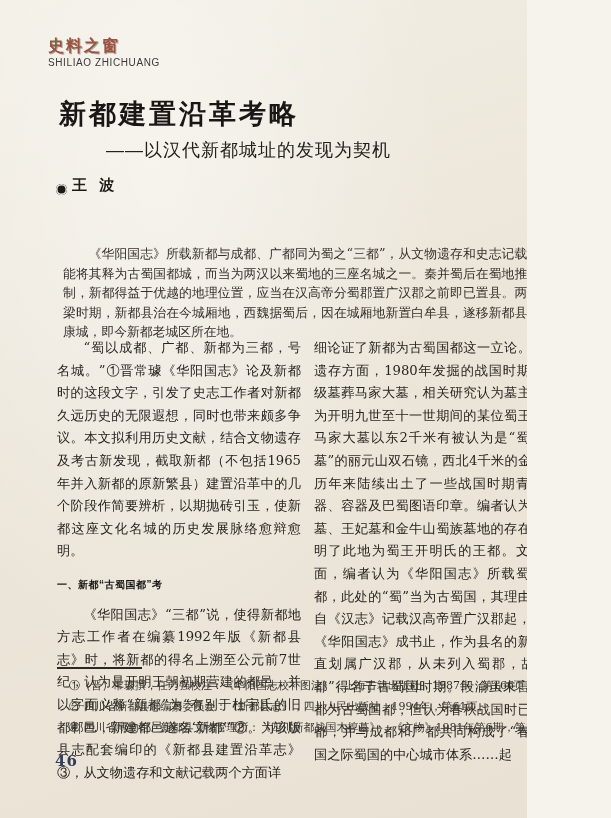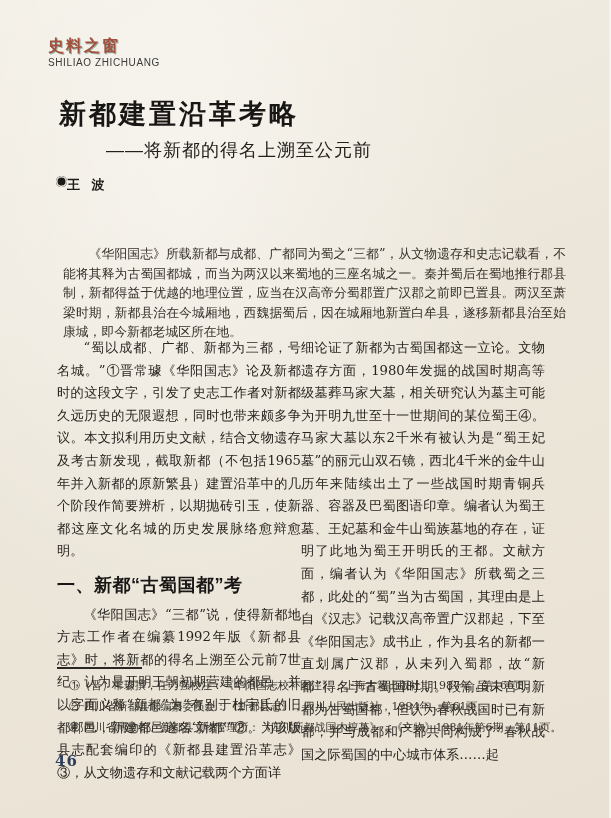"史料之窗" .page { width: 609px -> 527px }
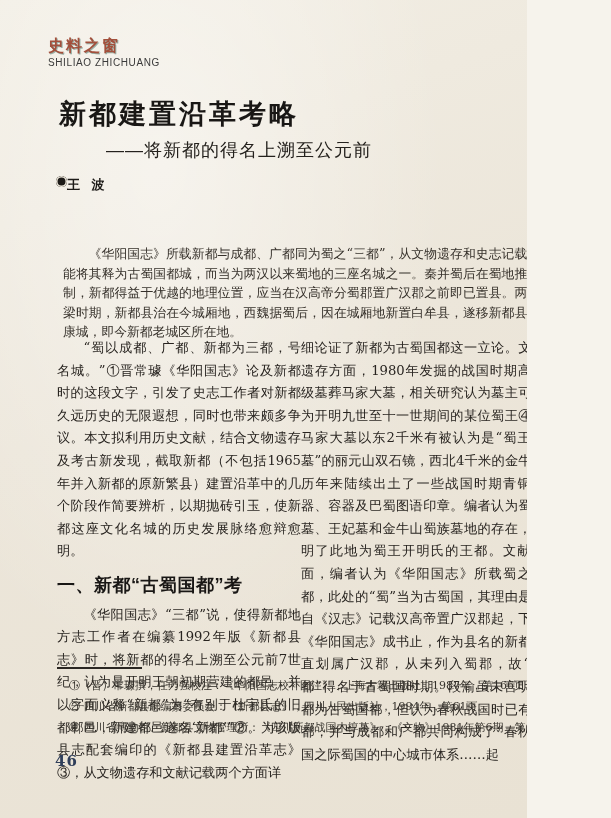"——将新都的得名上溯至公元前" h2.article-subtitle { text: 将新都的得名上溯至公元前 -> 以汉代新都城址的发现为契机 }
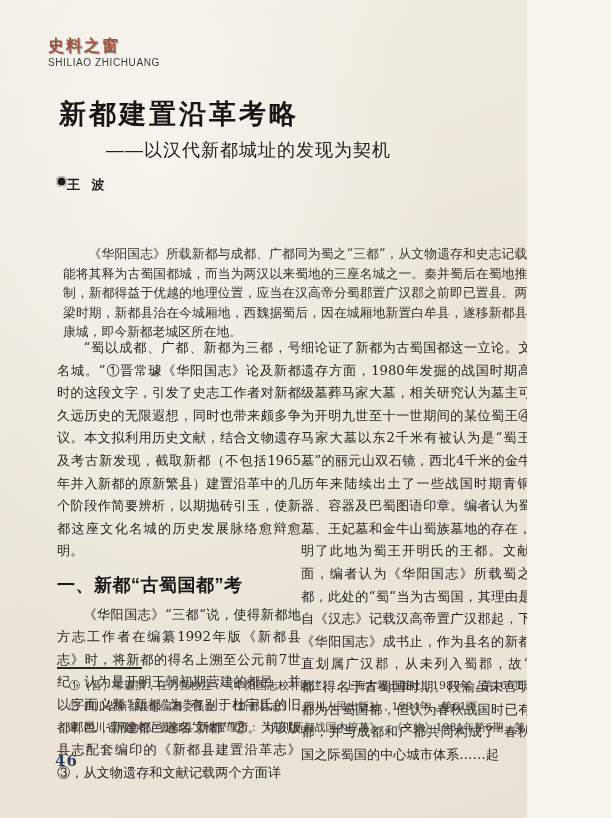"王 波" .author-line { align-items: flex-start -> flex-end; font-size: 13px -> 15px; gap: none -> 5px }
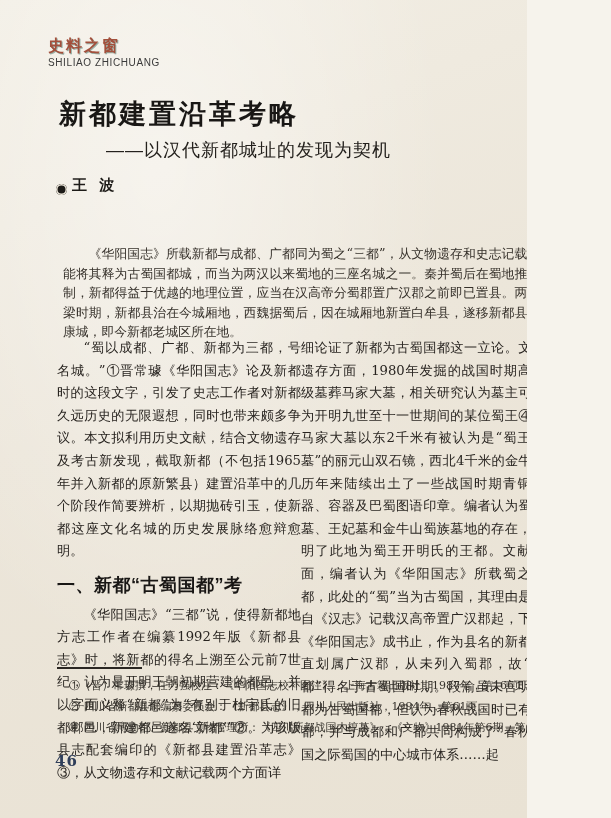"“蜀以成都、广都、新都为三都，号名城。”①晋常璩《华阳国志》论及新都时的这段文字" .columns { gap: none -> 13px }
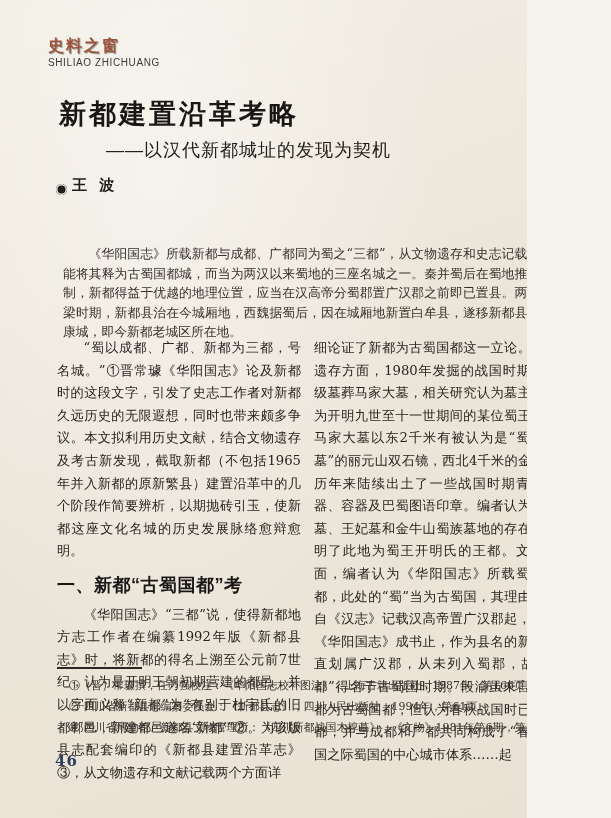"一、新都“古蜀国都”考" .section-heading { font-size: 18px -> 10px }
